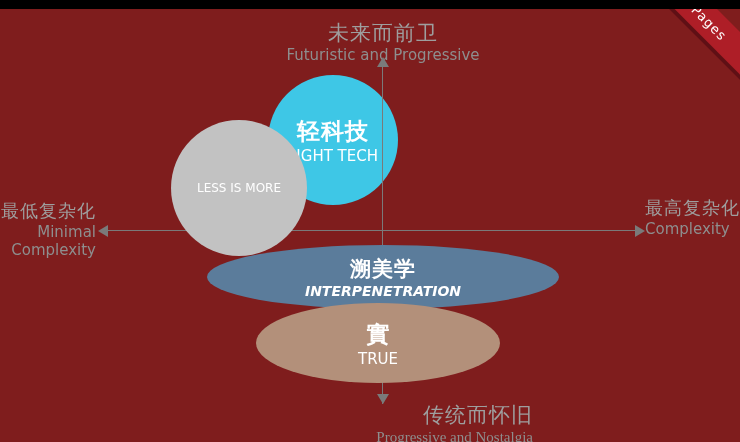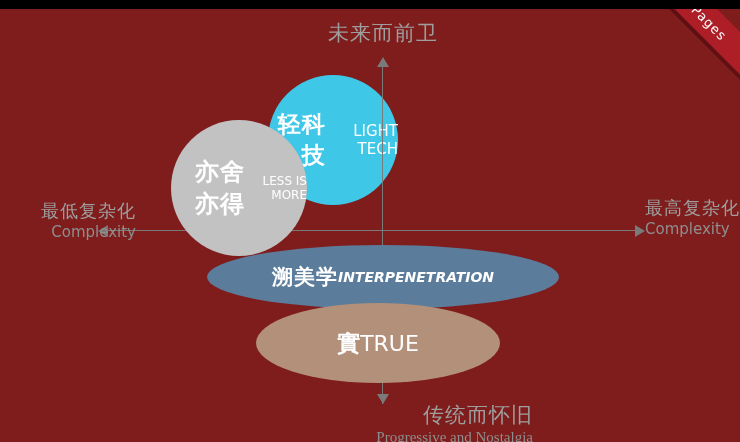"Futuristic and Progressive" div.en { html: none -> <div>Futuristic and Progressive</div> }
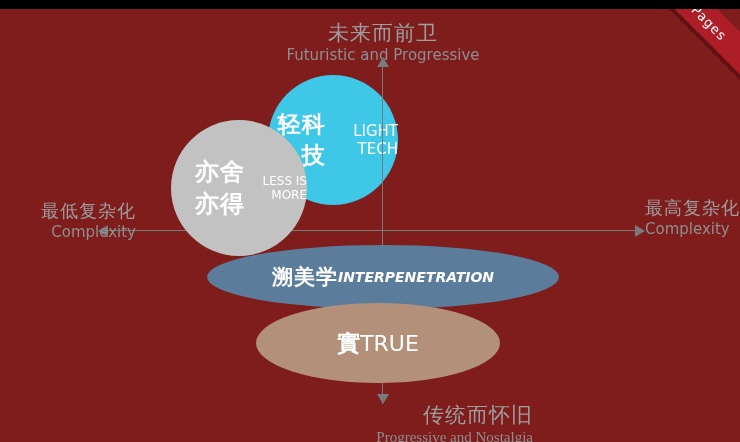"轻科技" .bubble { flex-direction: row -> column; text-align: right -> left }
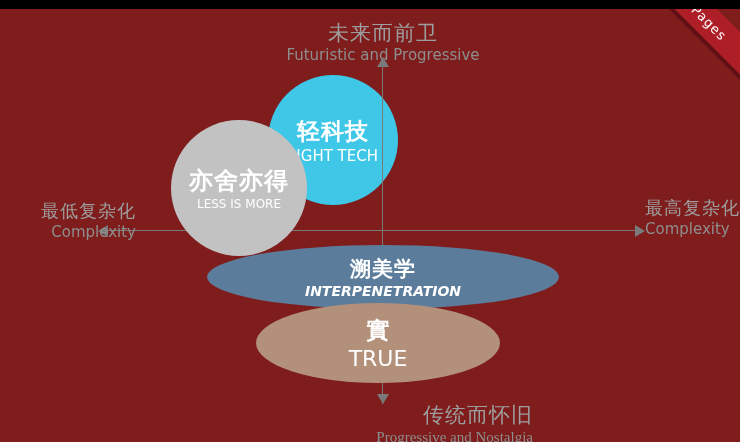"亦舍亦得" div.zh { html: <div>亦舍亦得</div> -> none }
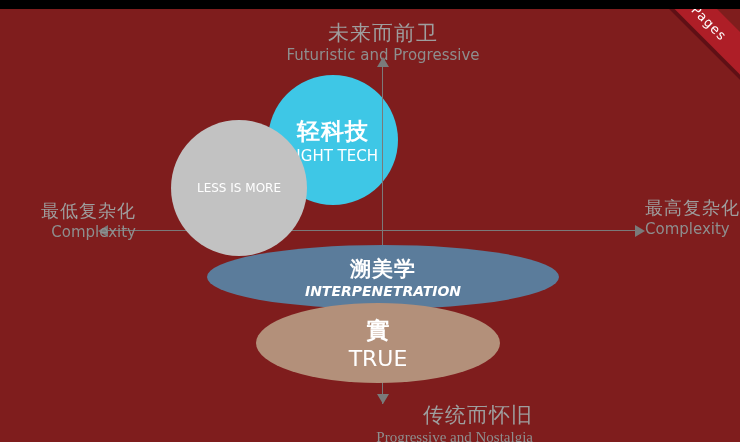"最低复杂化" .label-left { padding-left: 40px -> none }
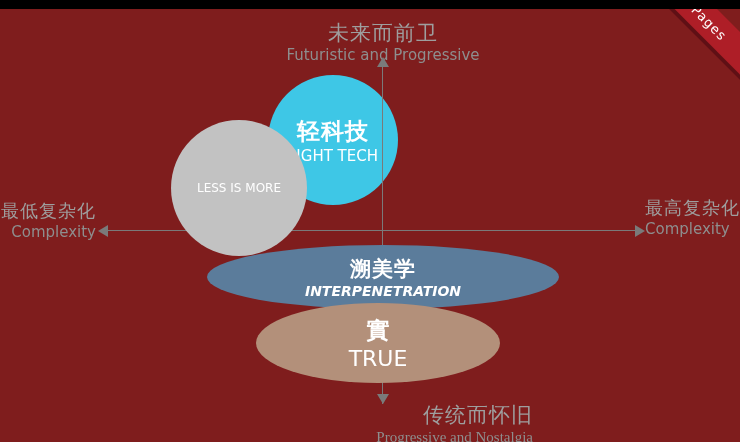"Minimal" div.en { html: none -> <div>Minimal</div> }
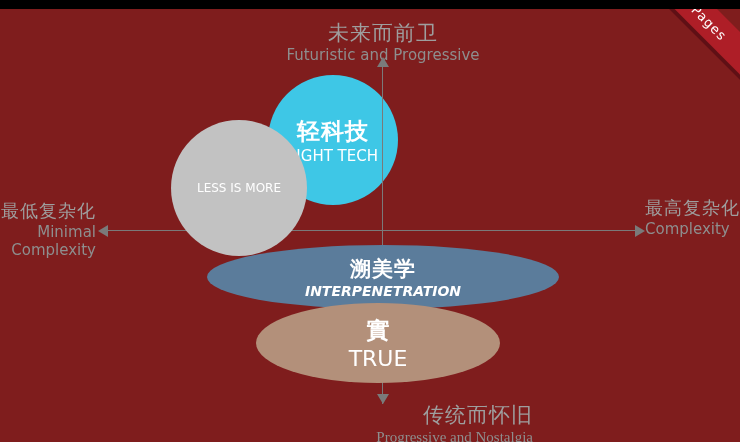"TRUE" .bubble-true .en { font-size: 22px -> 15px }
